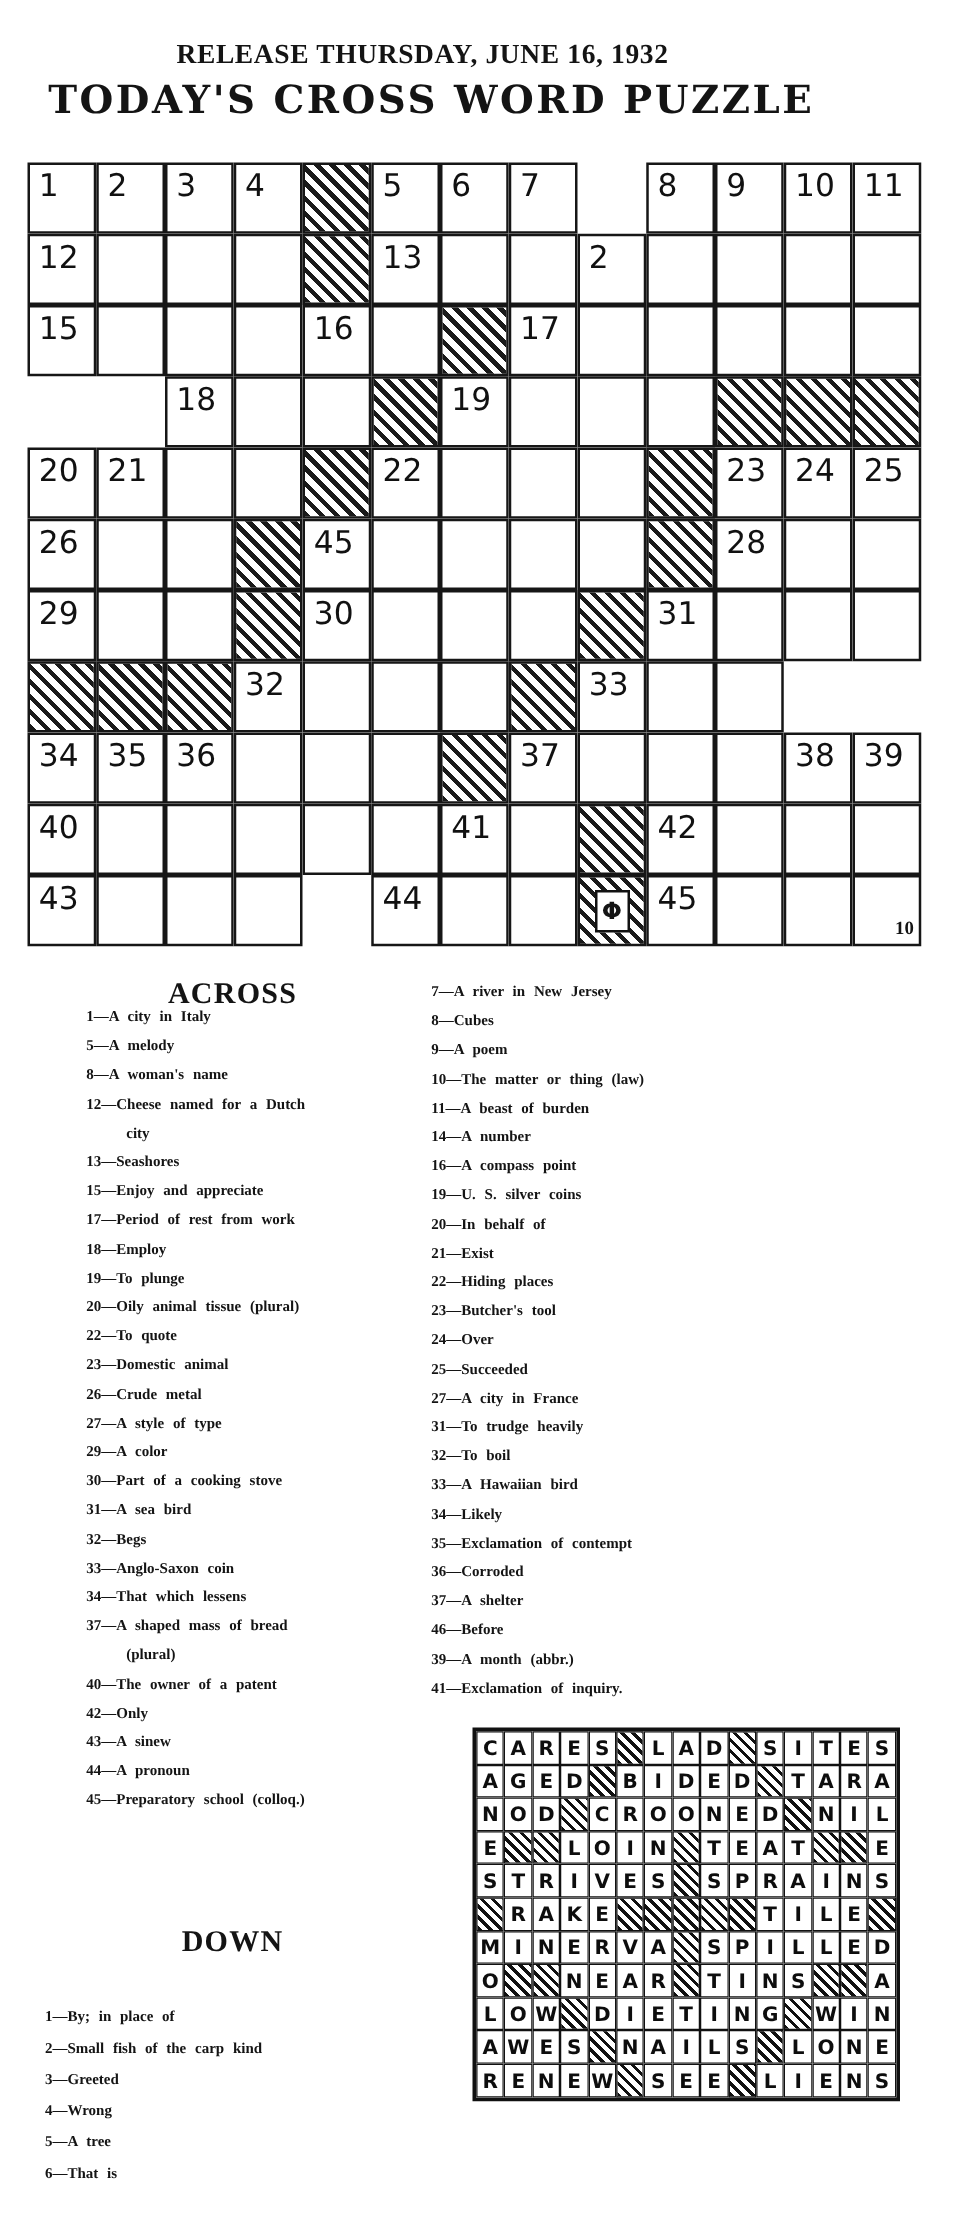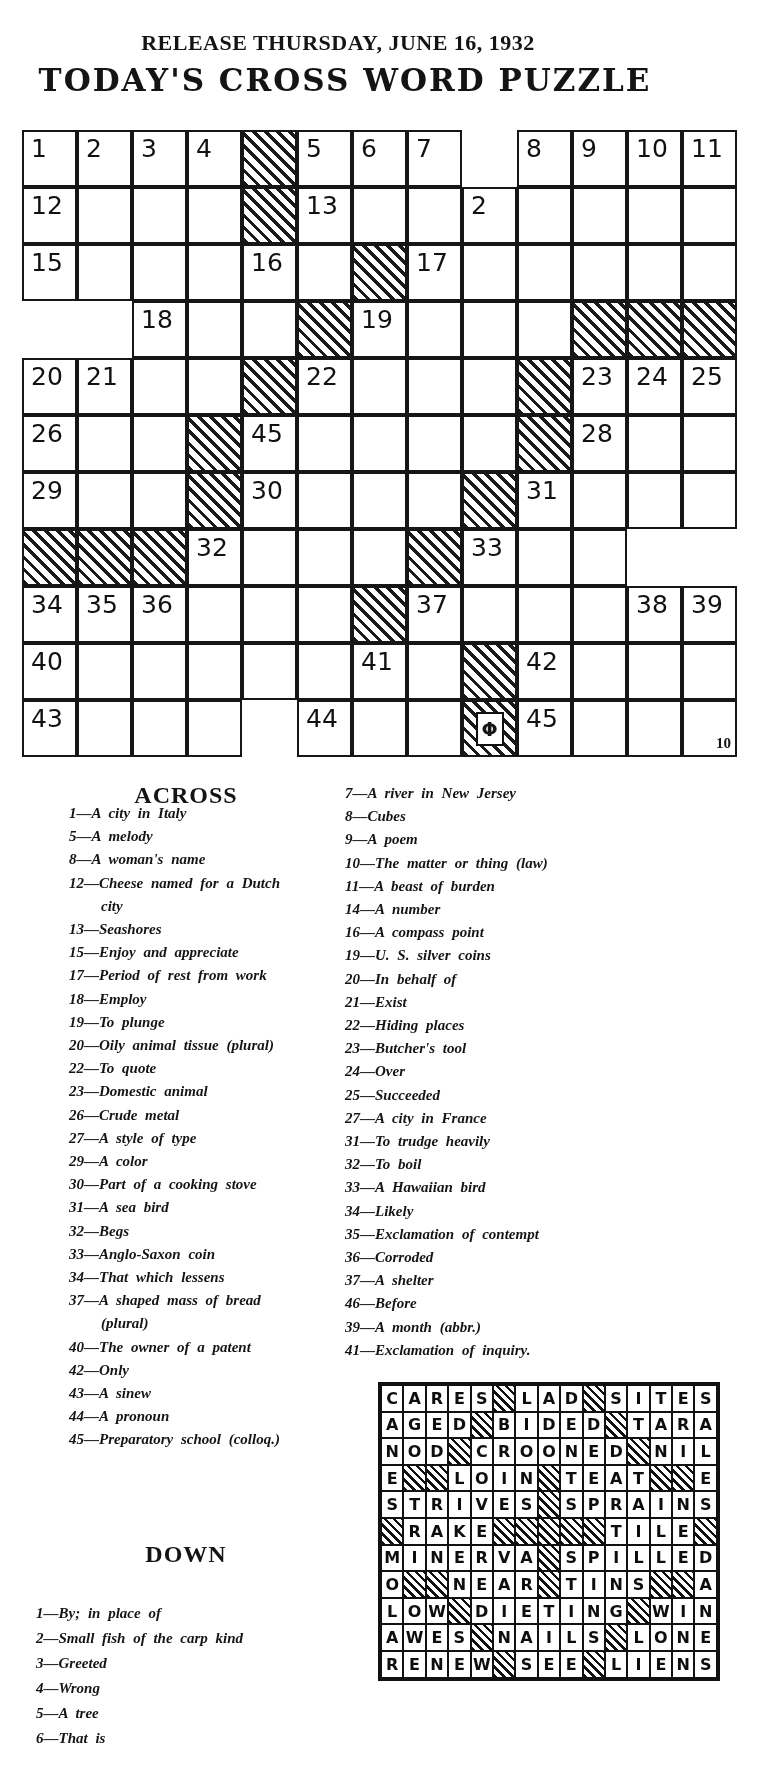"7—A river in New Jersey" .clue { font-size: 15px -> 12px; font-style: italic -> none }
